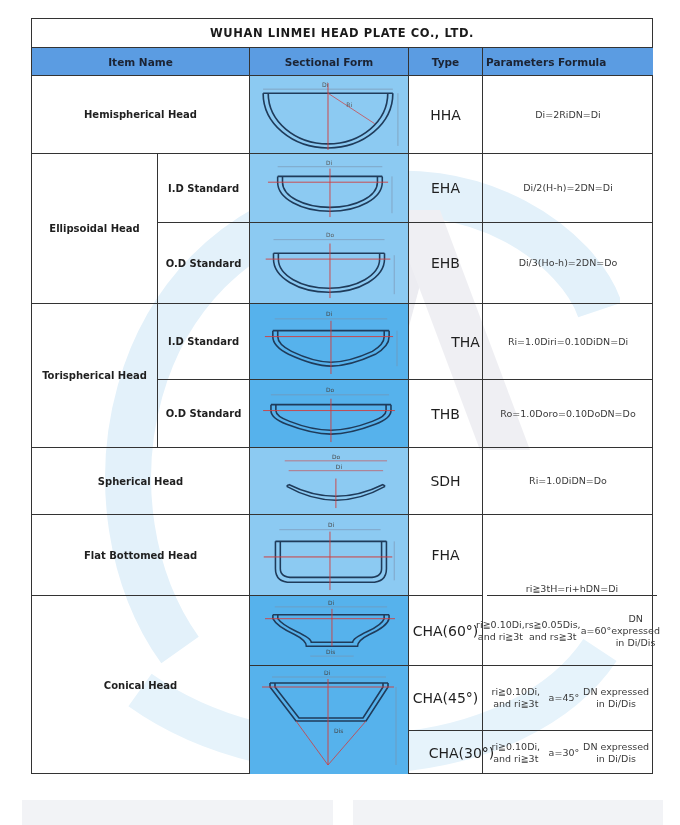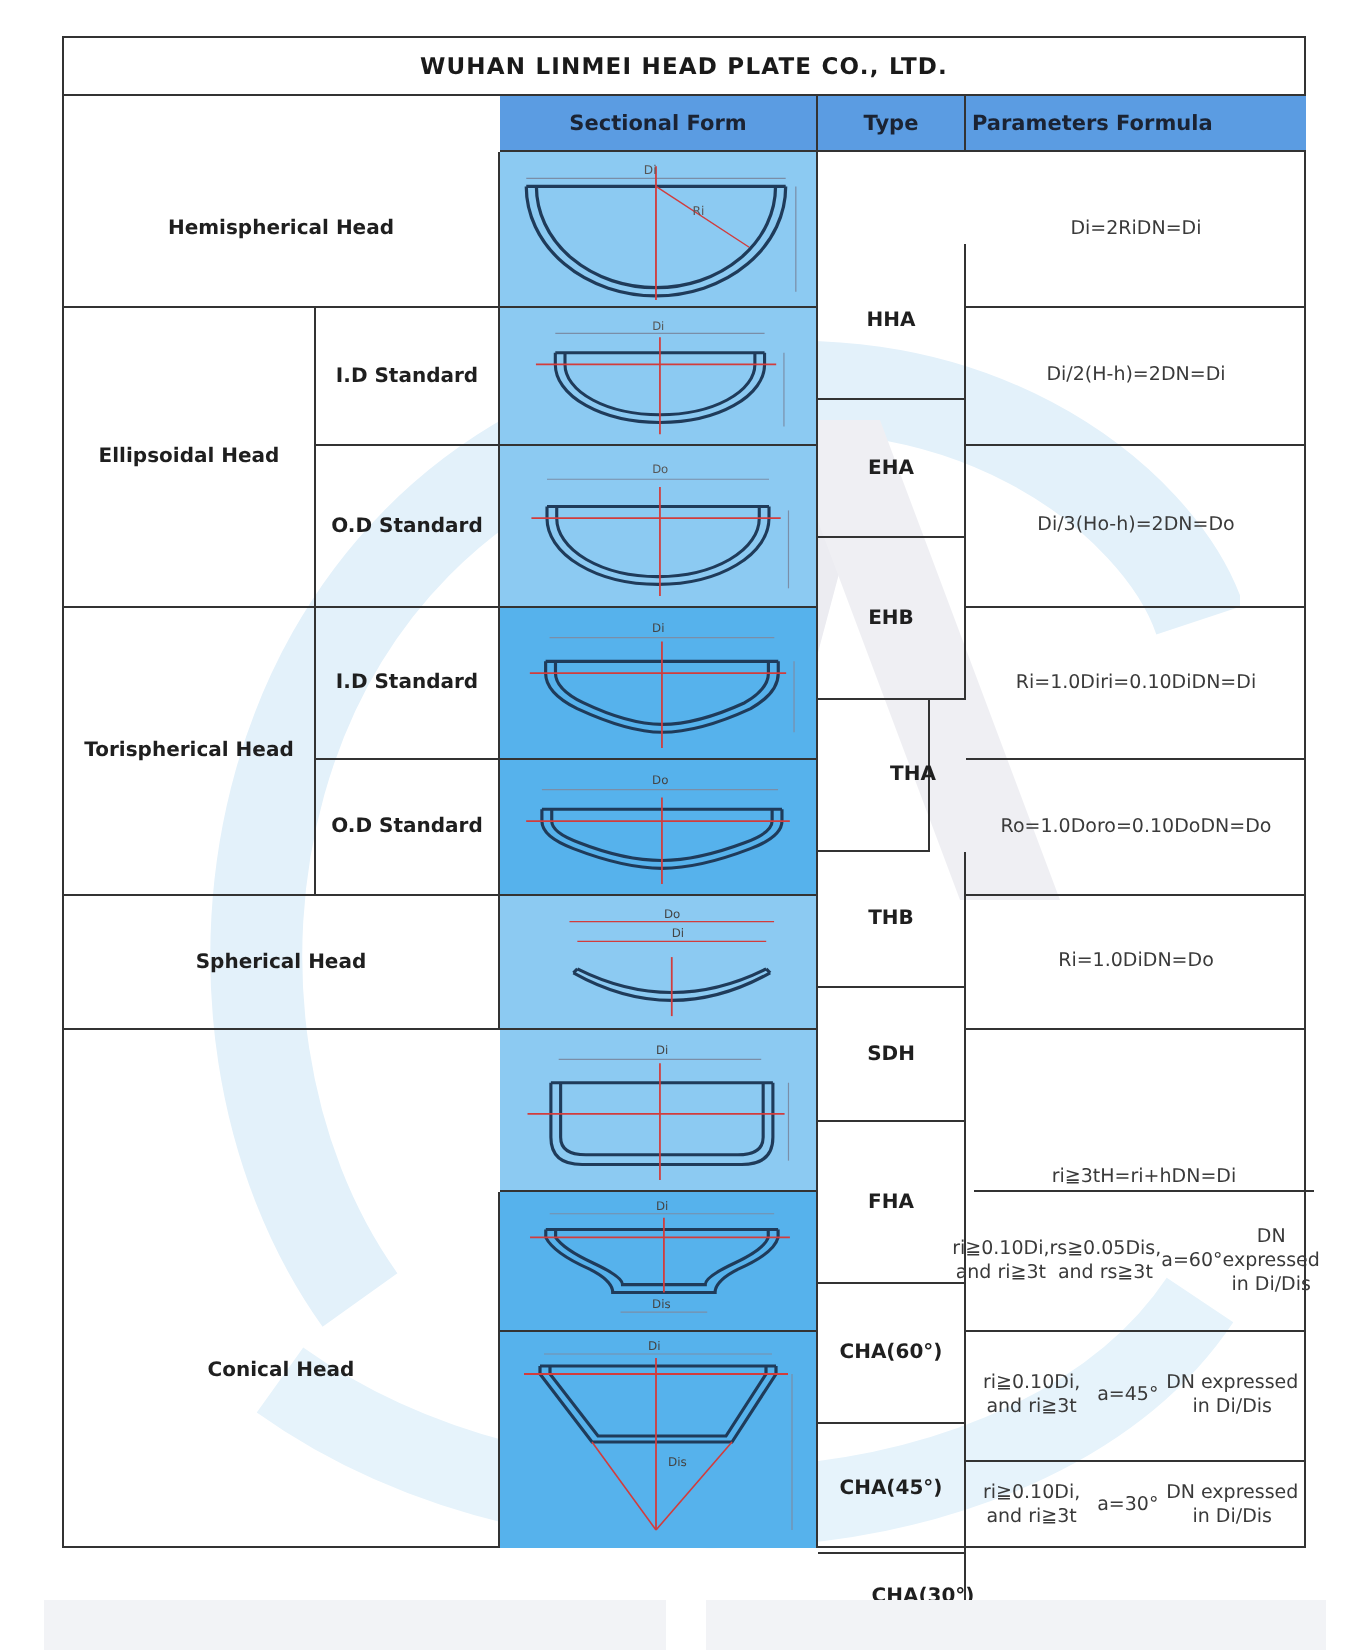"Item Name" div.hdr { html: none -> <div>Item Name</div> }
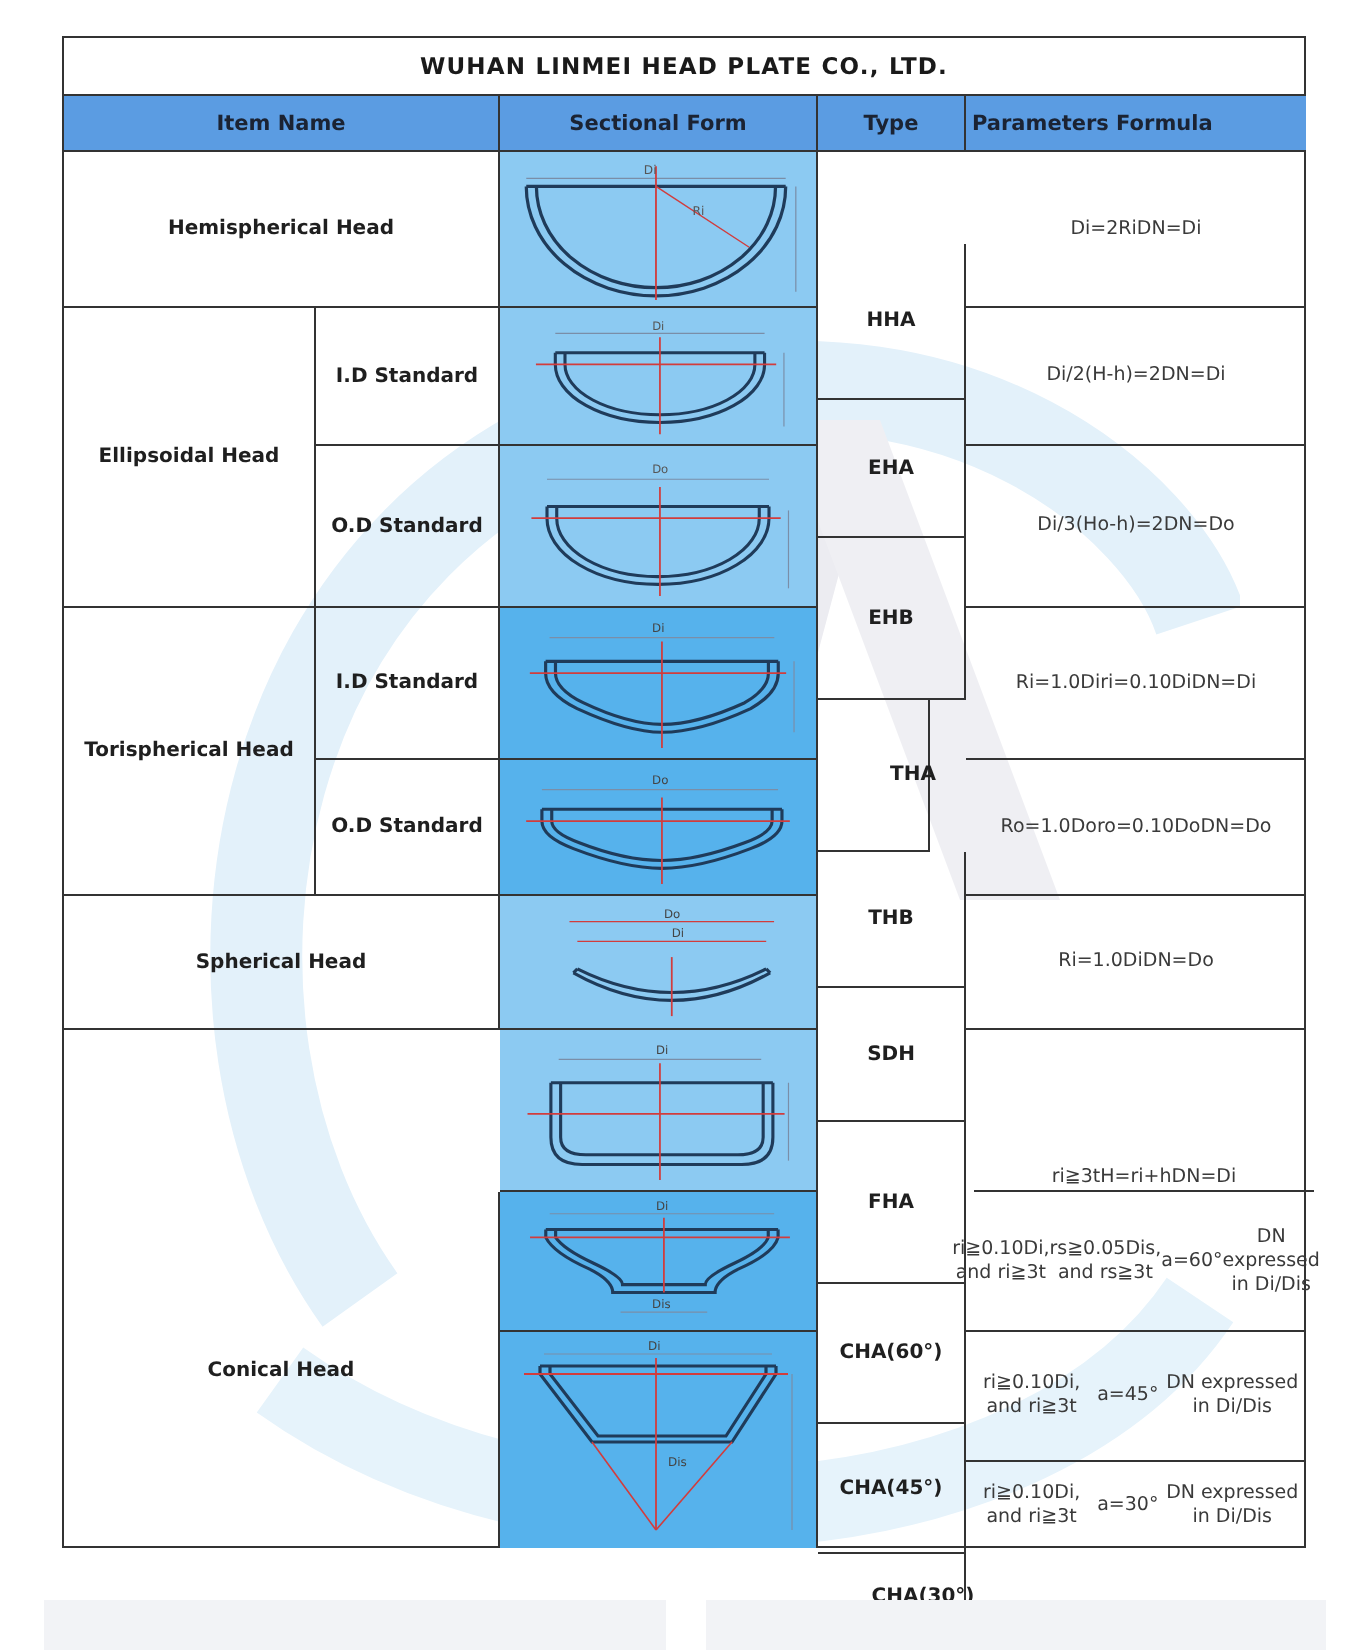"HHA" .type { font-size: 10px -> 14px; font-weight: bold -> normal; margin-top: 46px -> none }
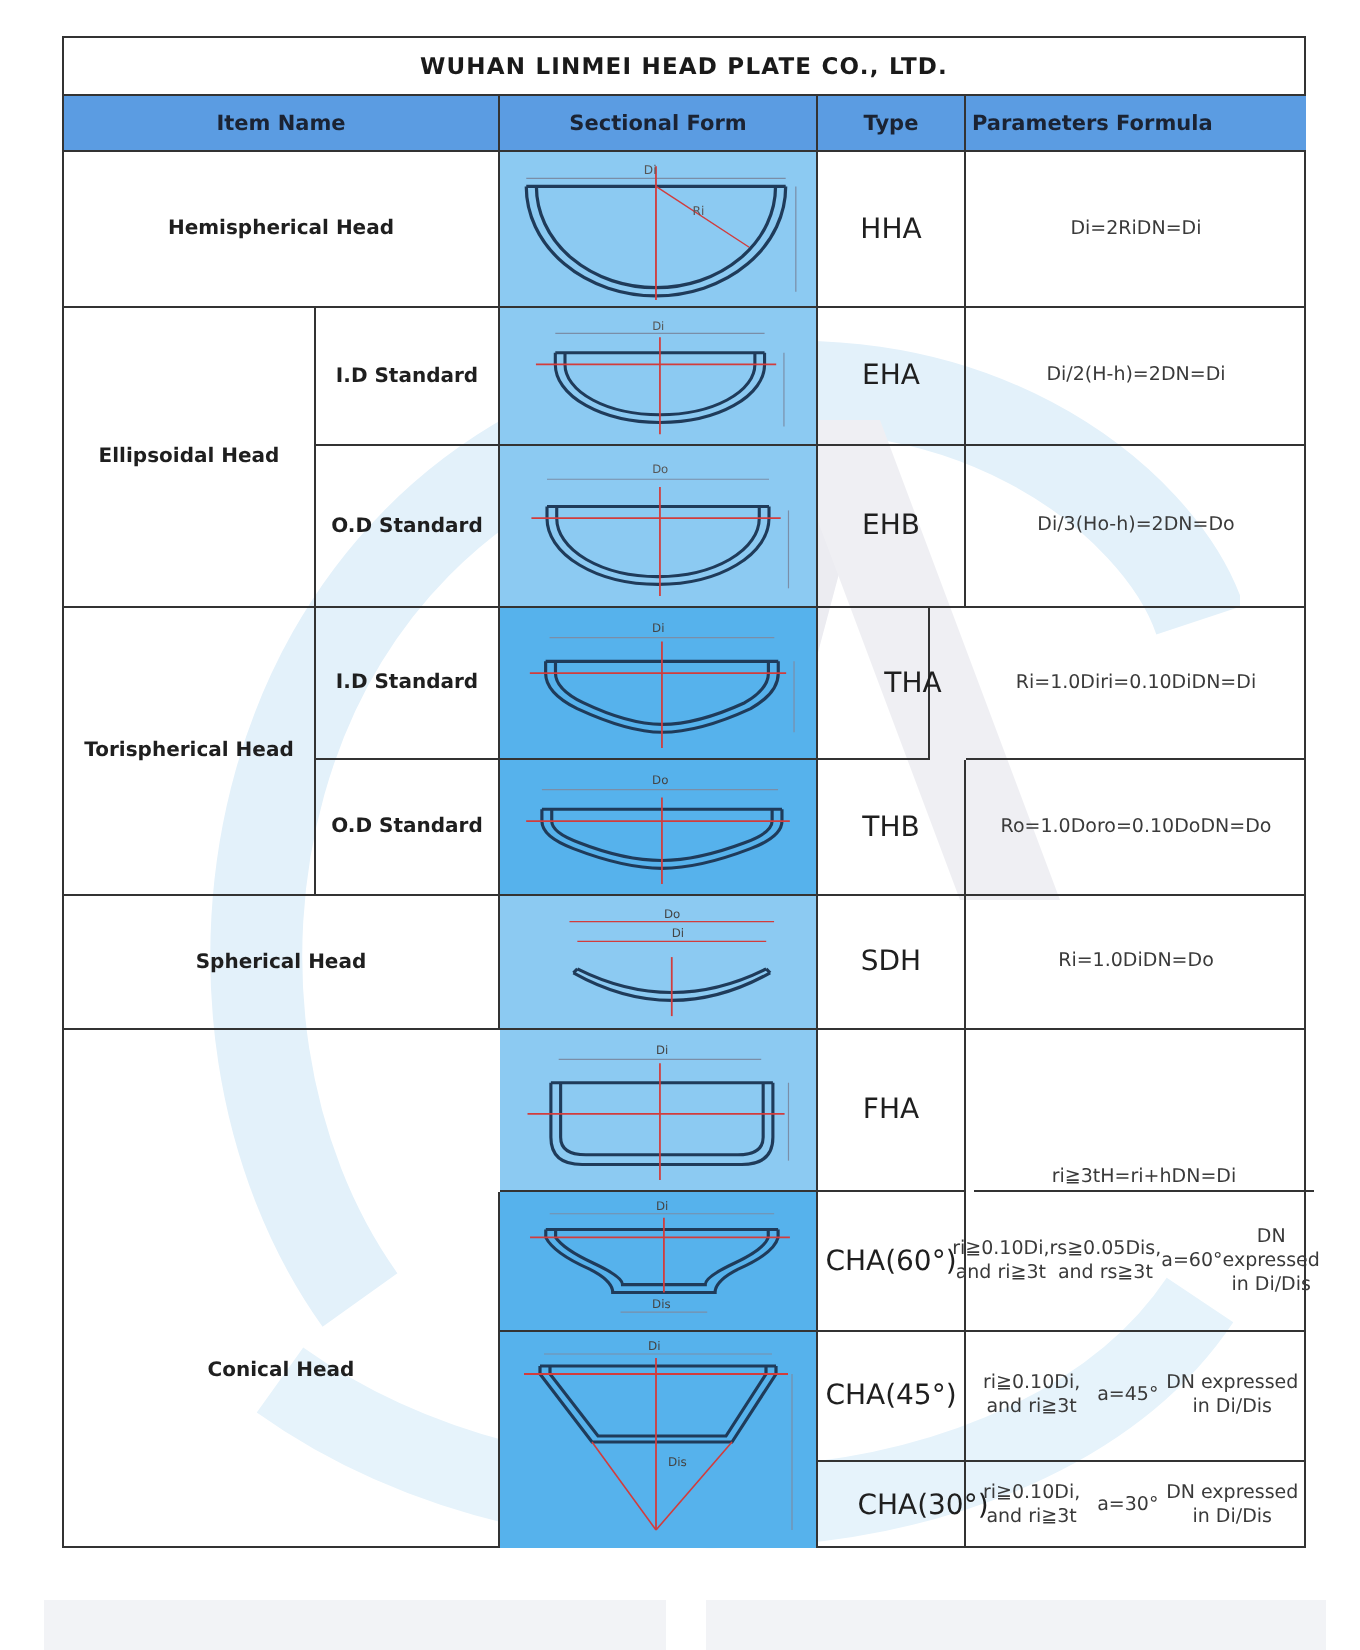"THA" div.cell { width: 56px -> 74px }
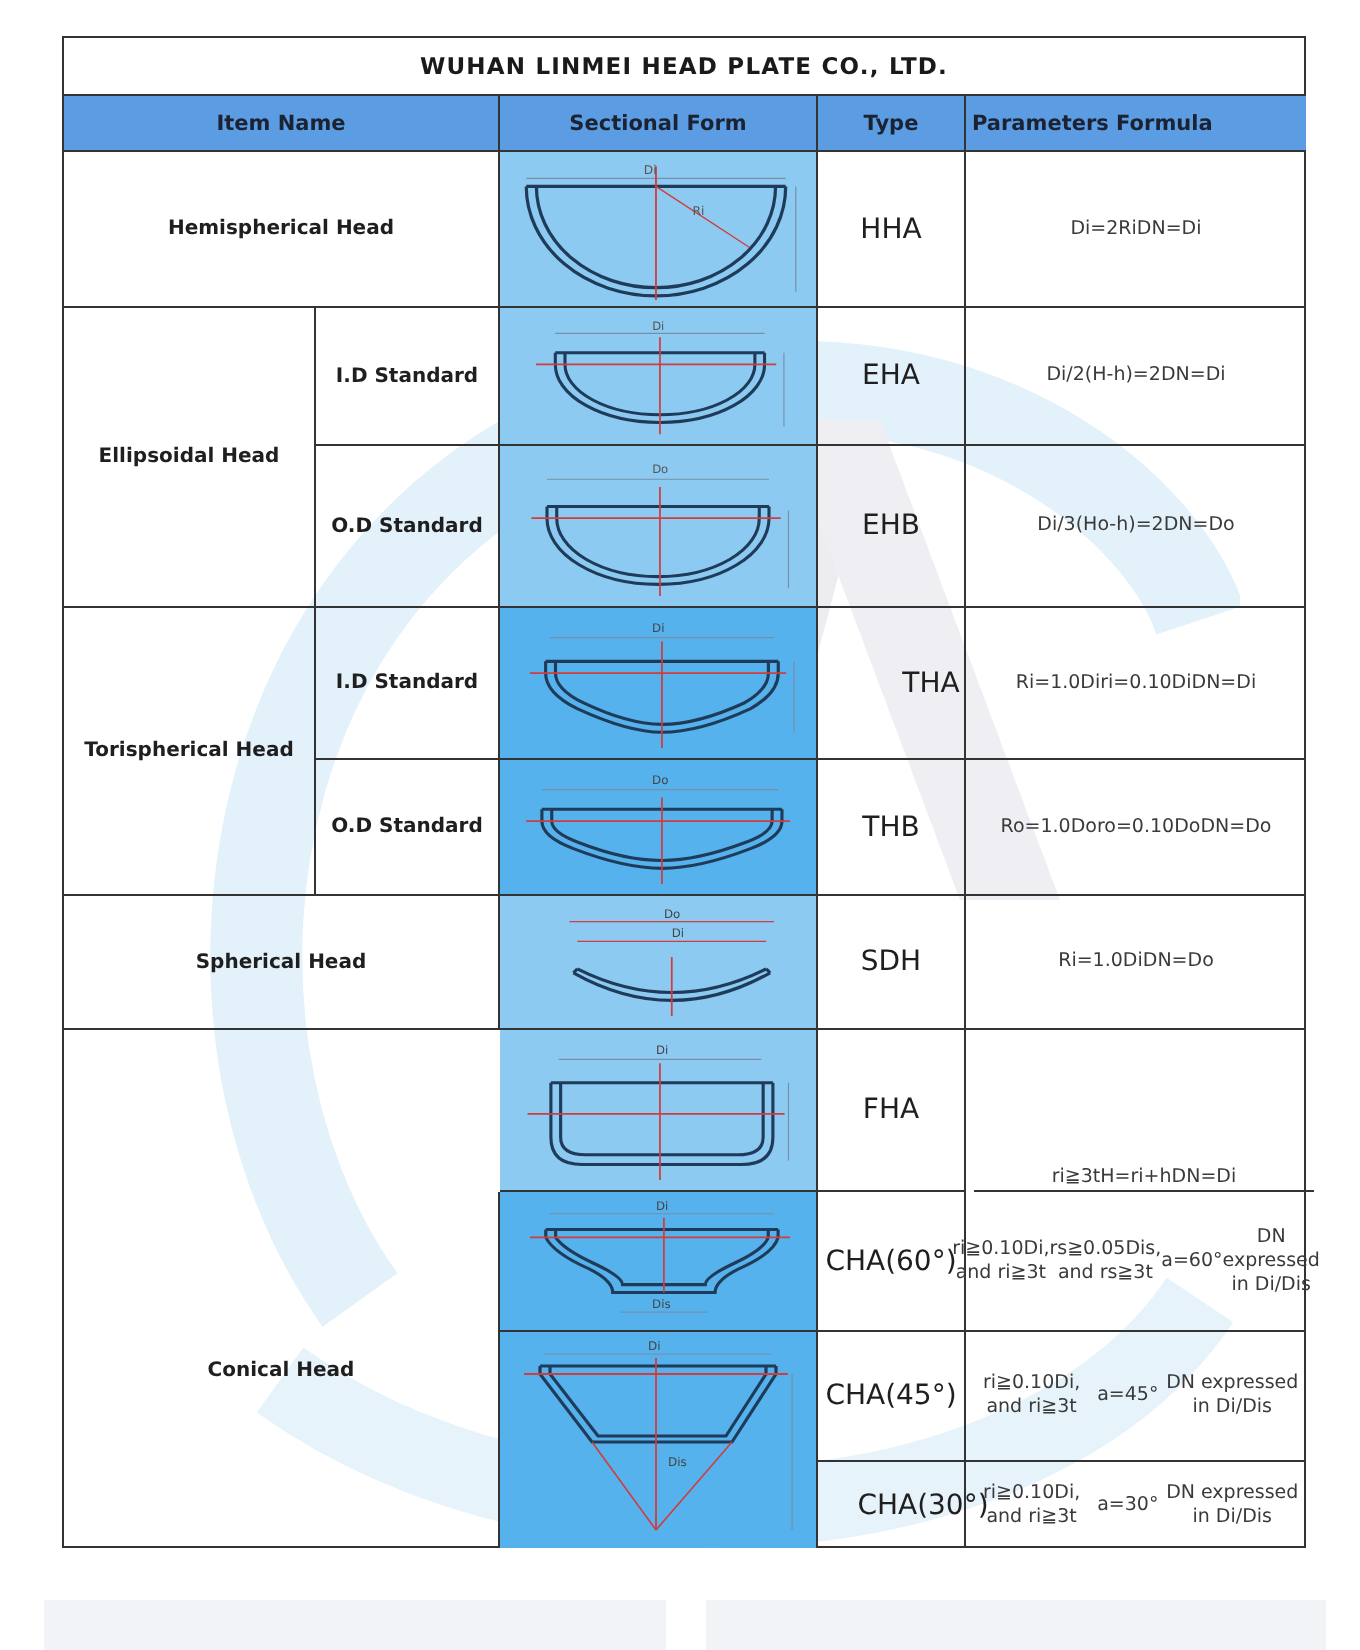"Flat Bottomed Head" div.cell { html: none -> <div>Flat Bottomed Head</div> }
